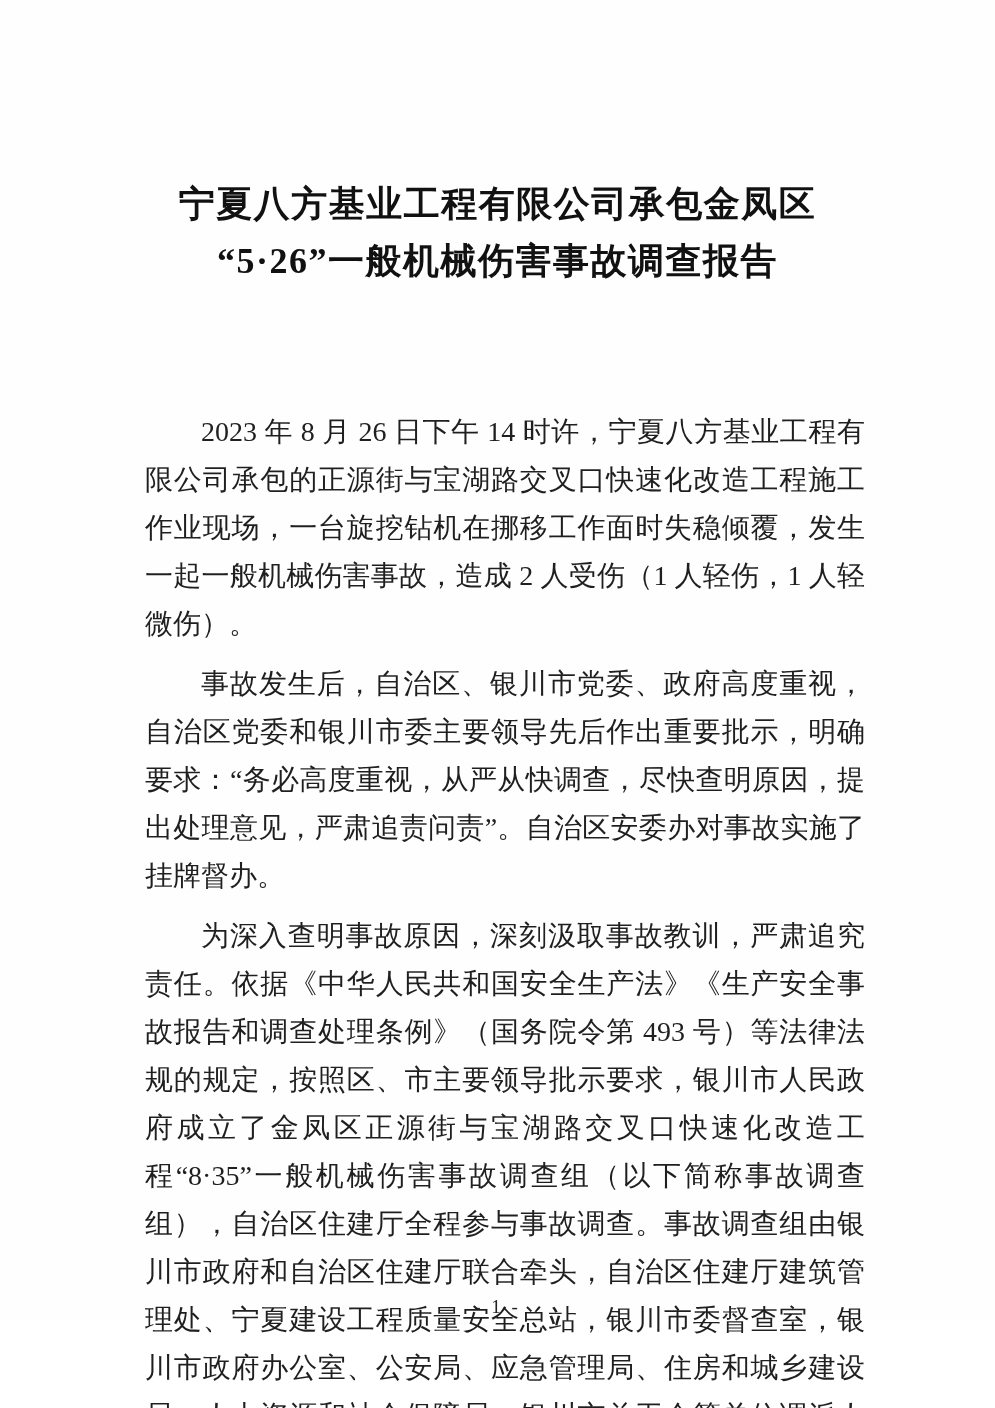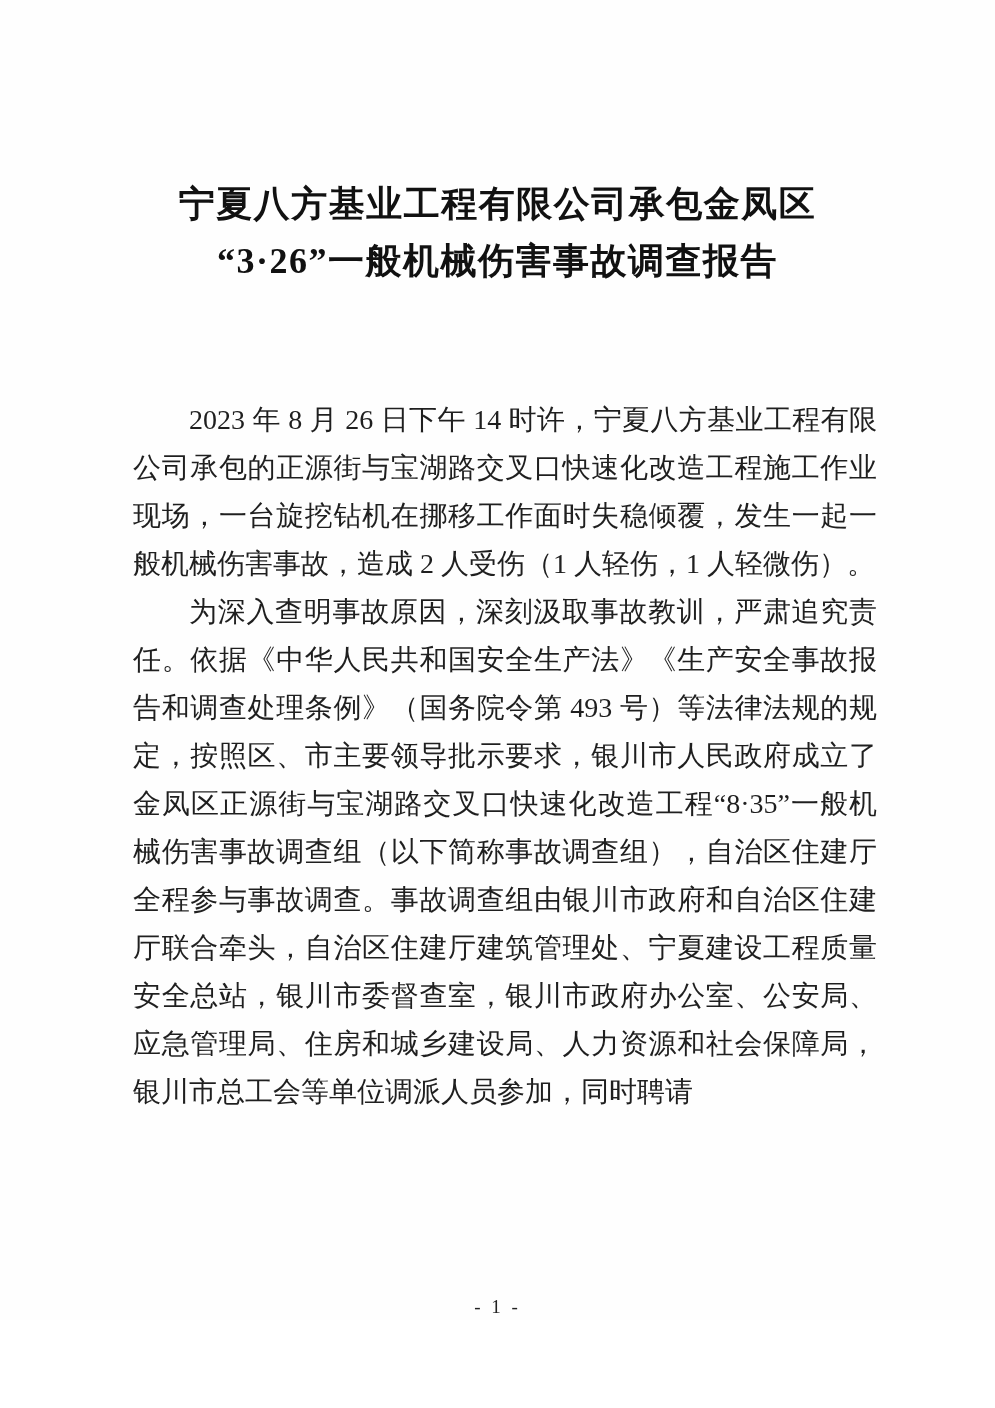"“3·26”一般机械伤害事故调查报告" span.title-line { text: 3 -> 5 }
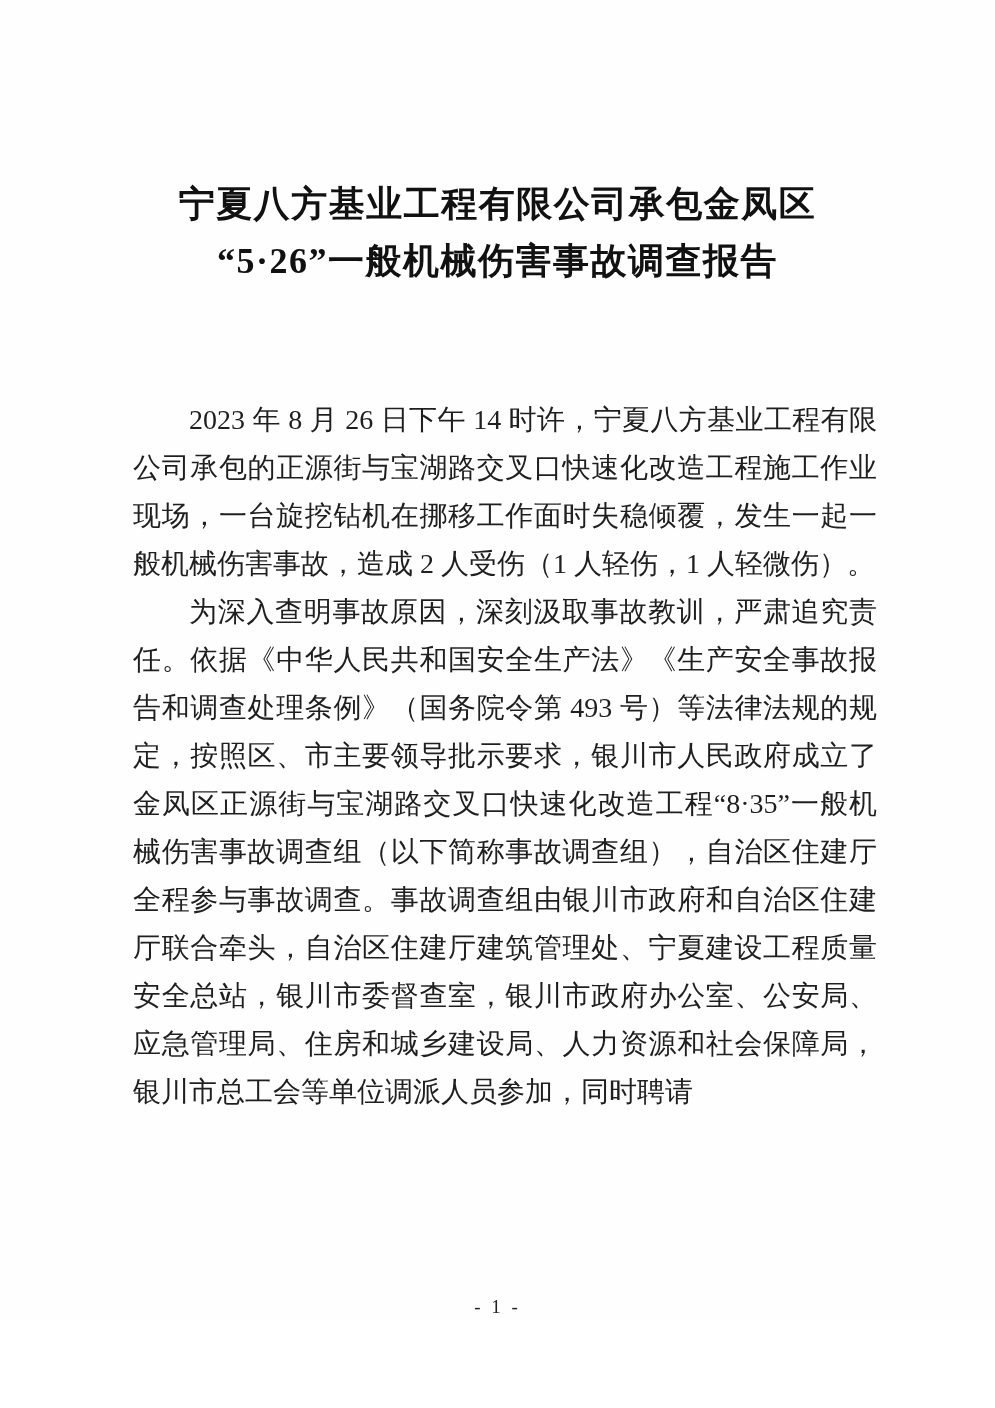"2023 年 8 月 26" .doc-body p { margin: 0 -> 12px }
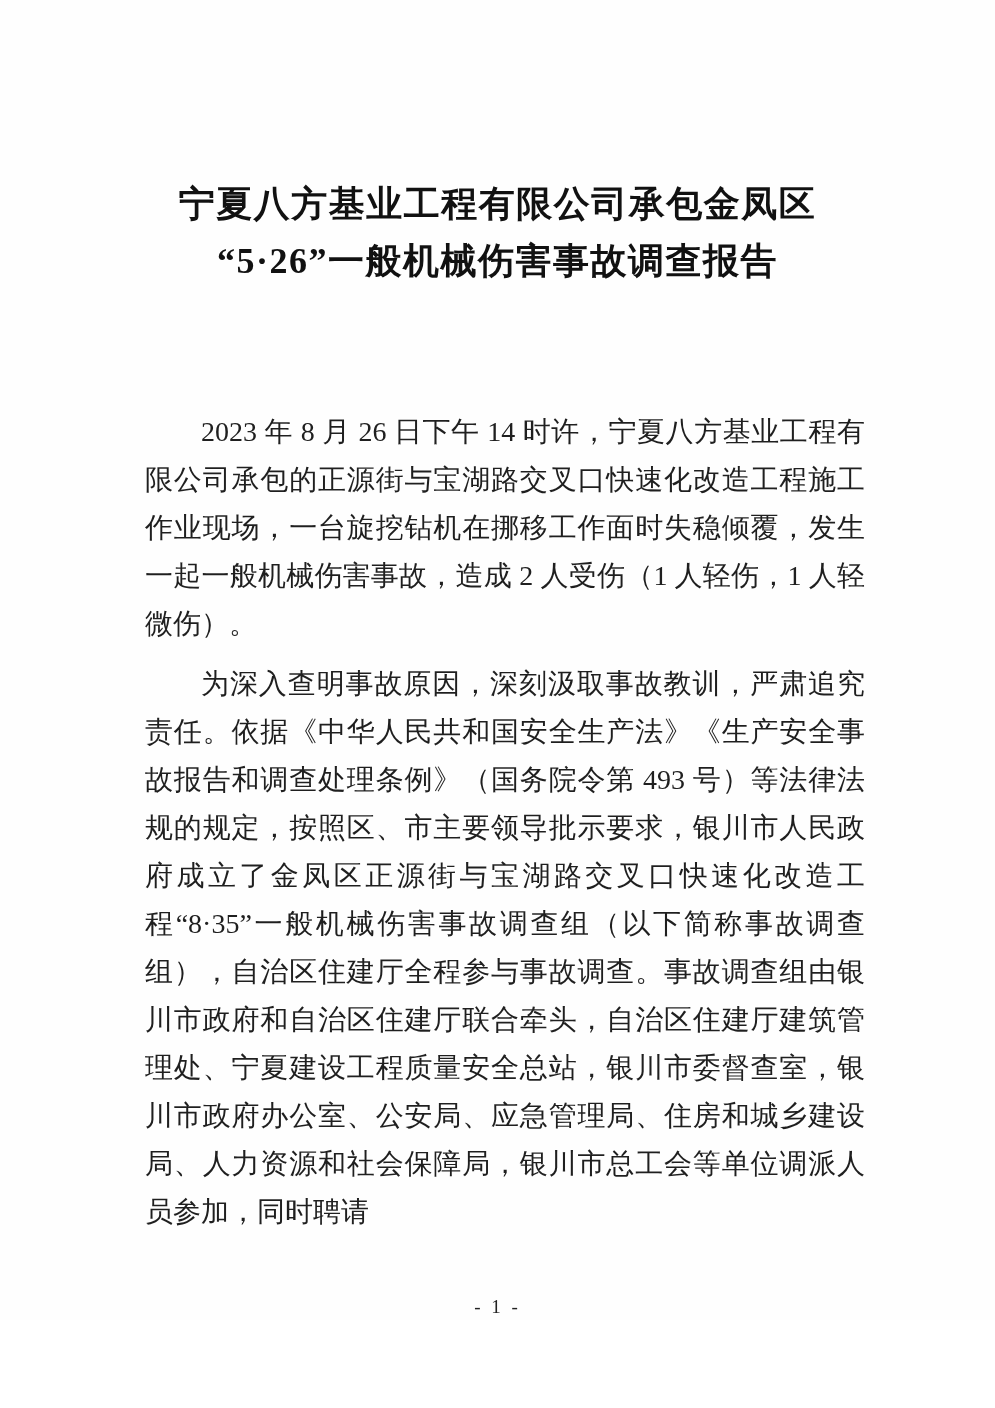"事故发生后，自治区、银川市党委、政府高度重视，自治区党委和银川市委主要领导先后作" p { html: none -> <p>事故发生后，自治区、银川市党委、政府高度重视，自治区党委和银川市委主要领导先后作出重要批示，明确要求：“务必高度重视，从严从快调查，尽快查明原因，提出处理意见，严肃追责问责”。自治区安委办对事故实施了挂牌督办。</p> }
